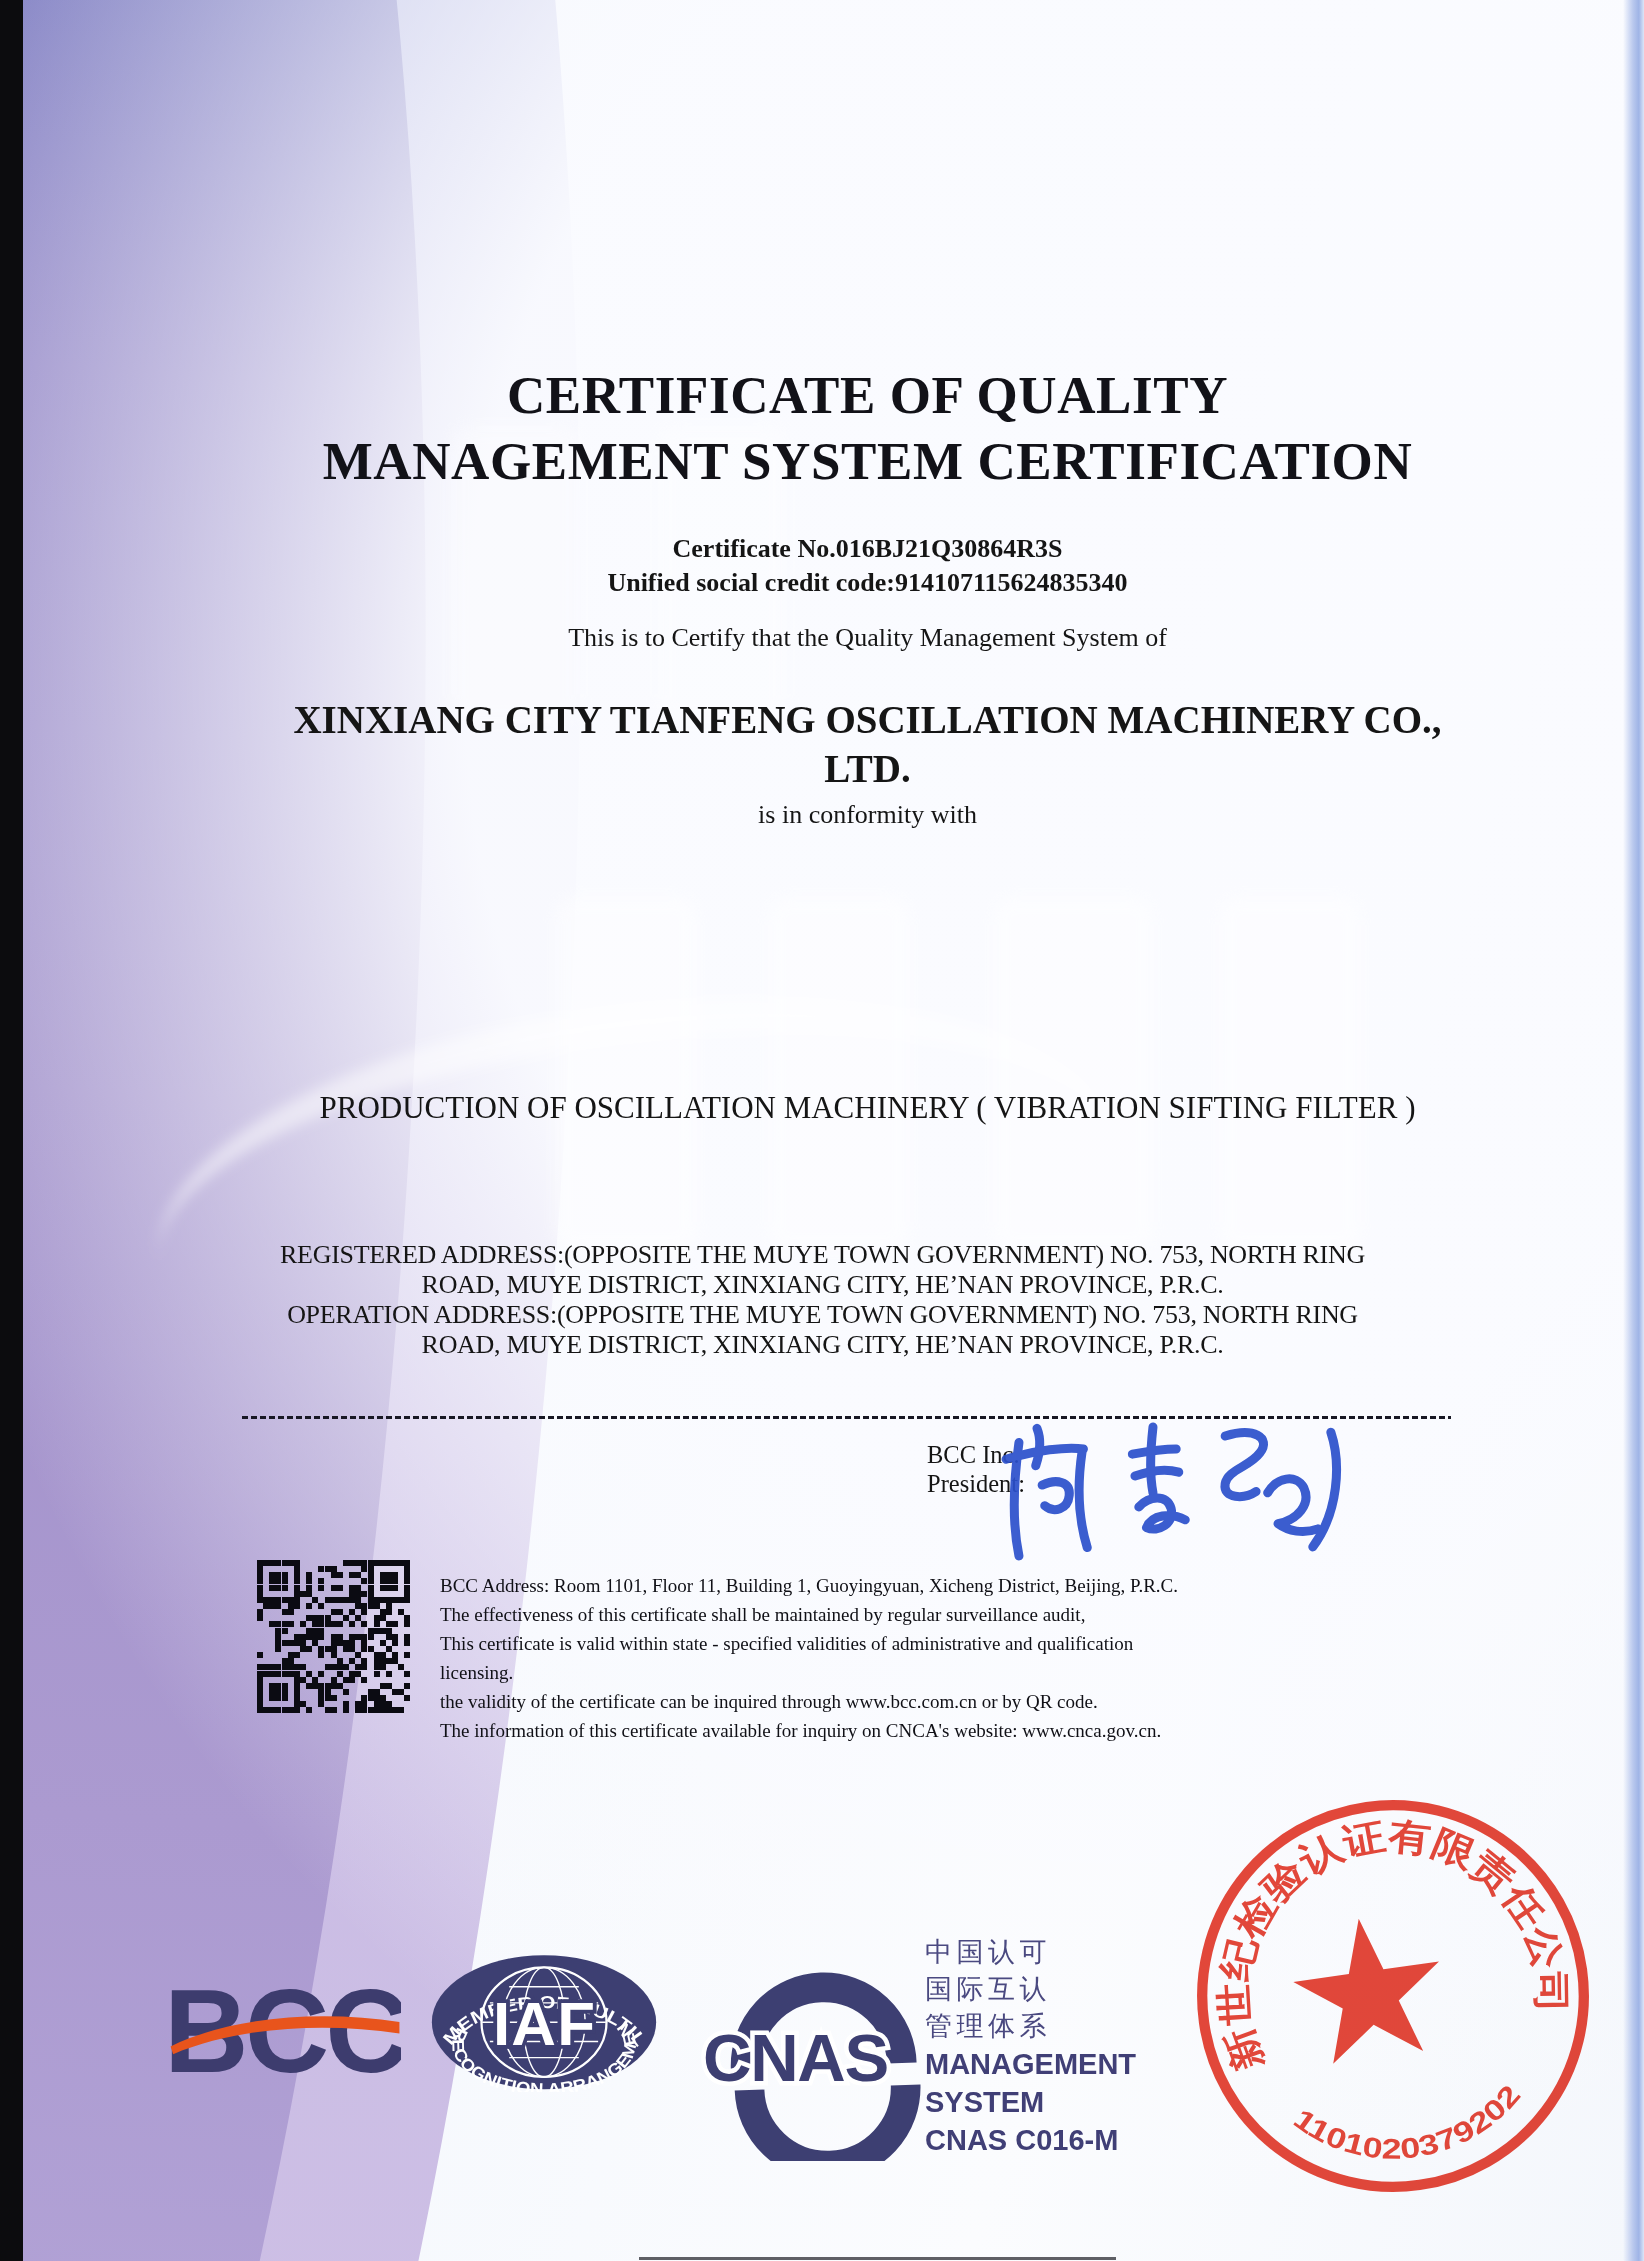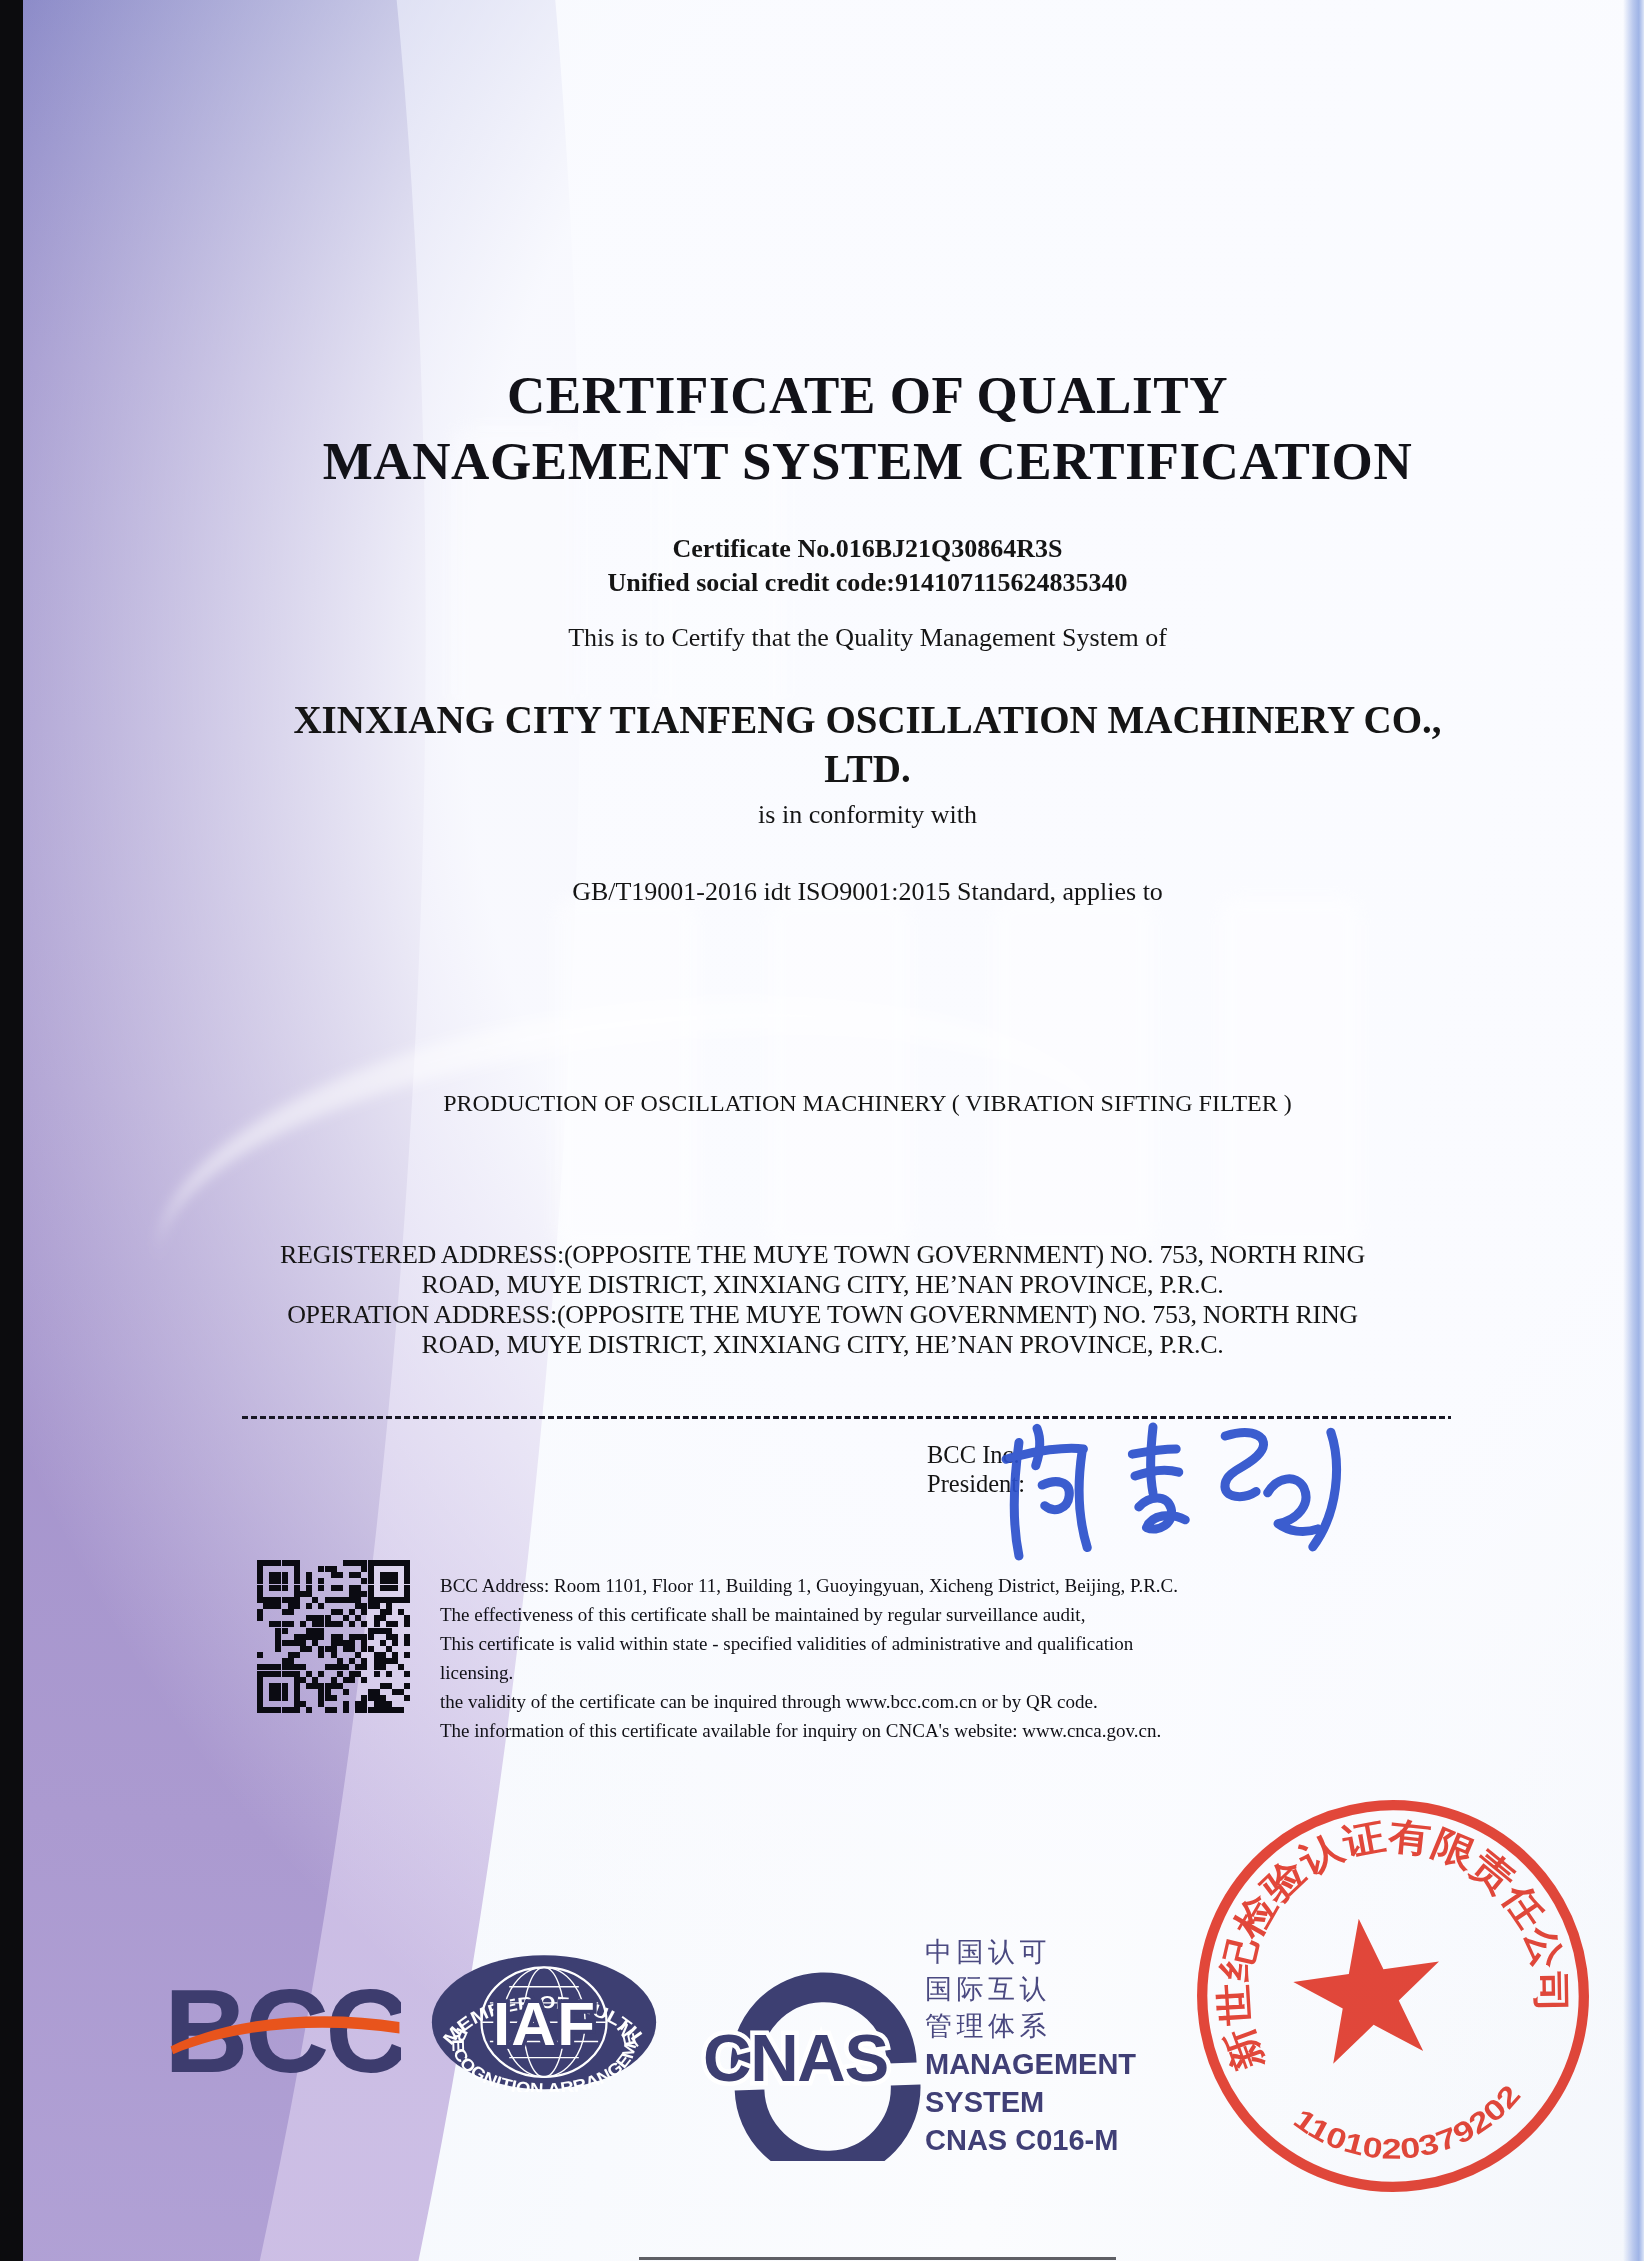"GB/T19001-2016 idt ISO9001:2015" div.txt { html: <div>GB/T19001-2016 idt ISO9001:2015 Standard, applies to</div> -> none }
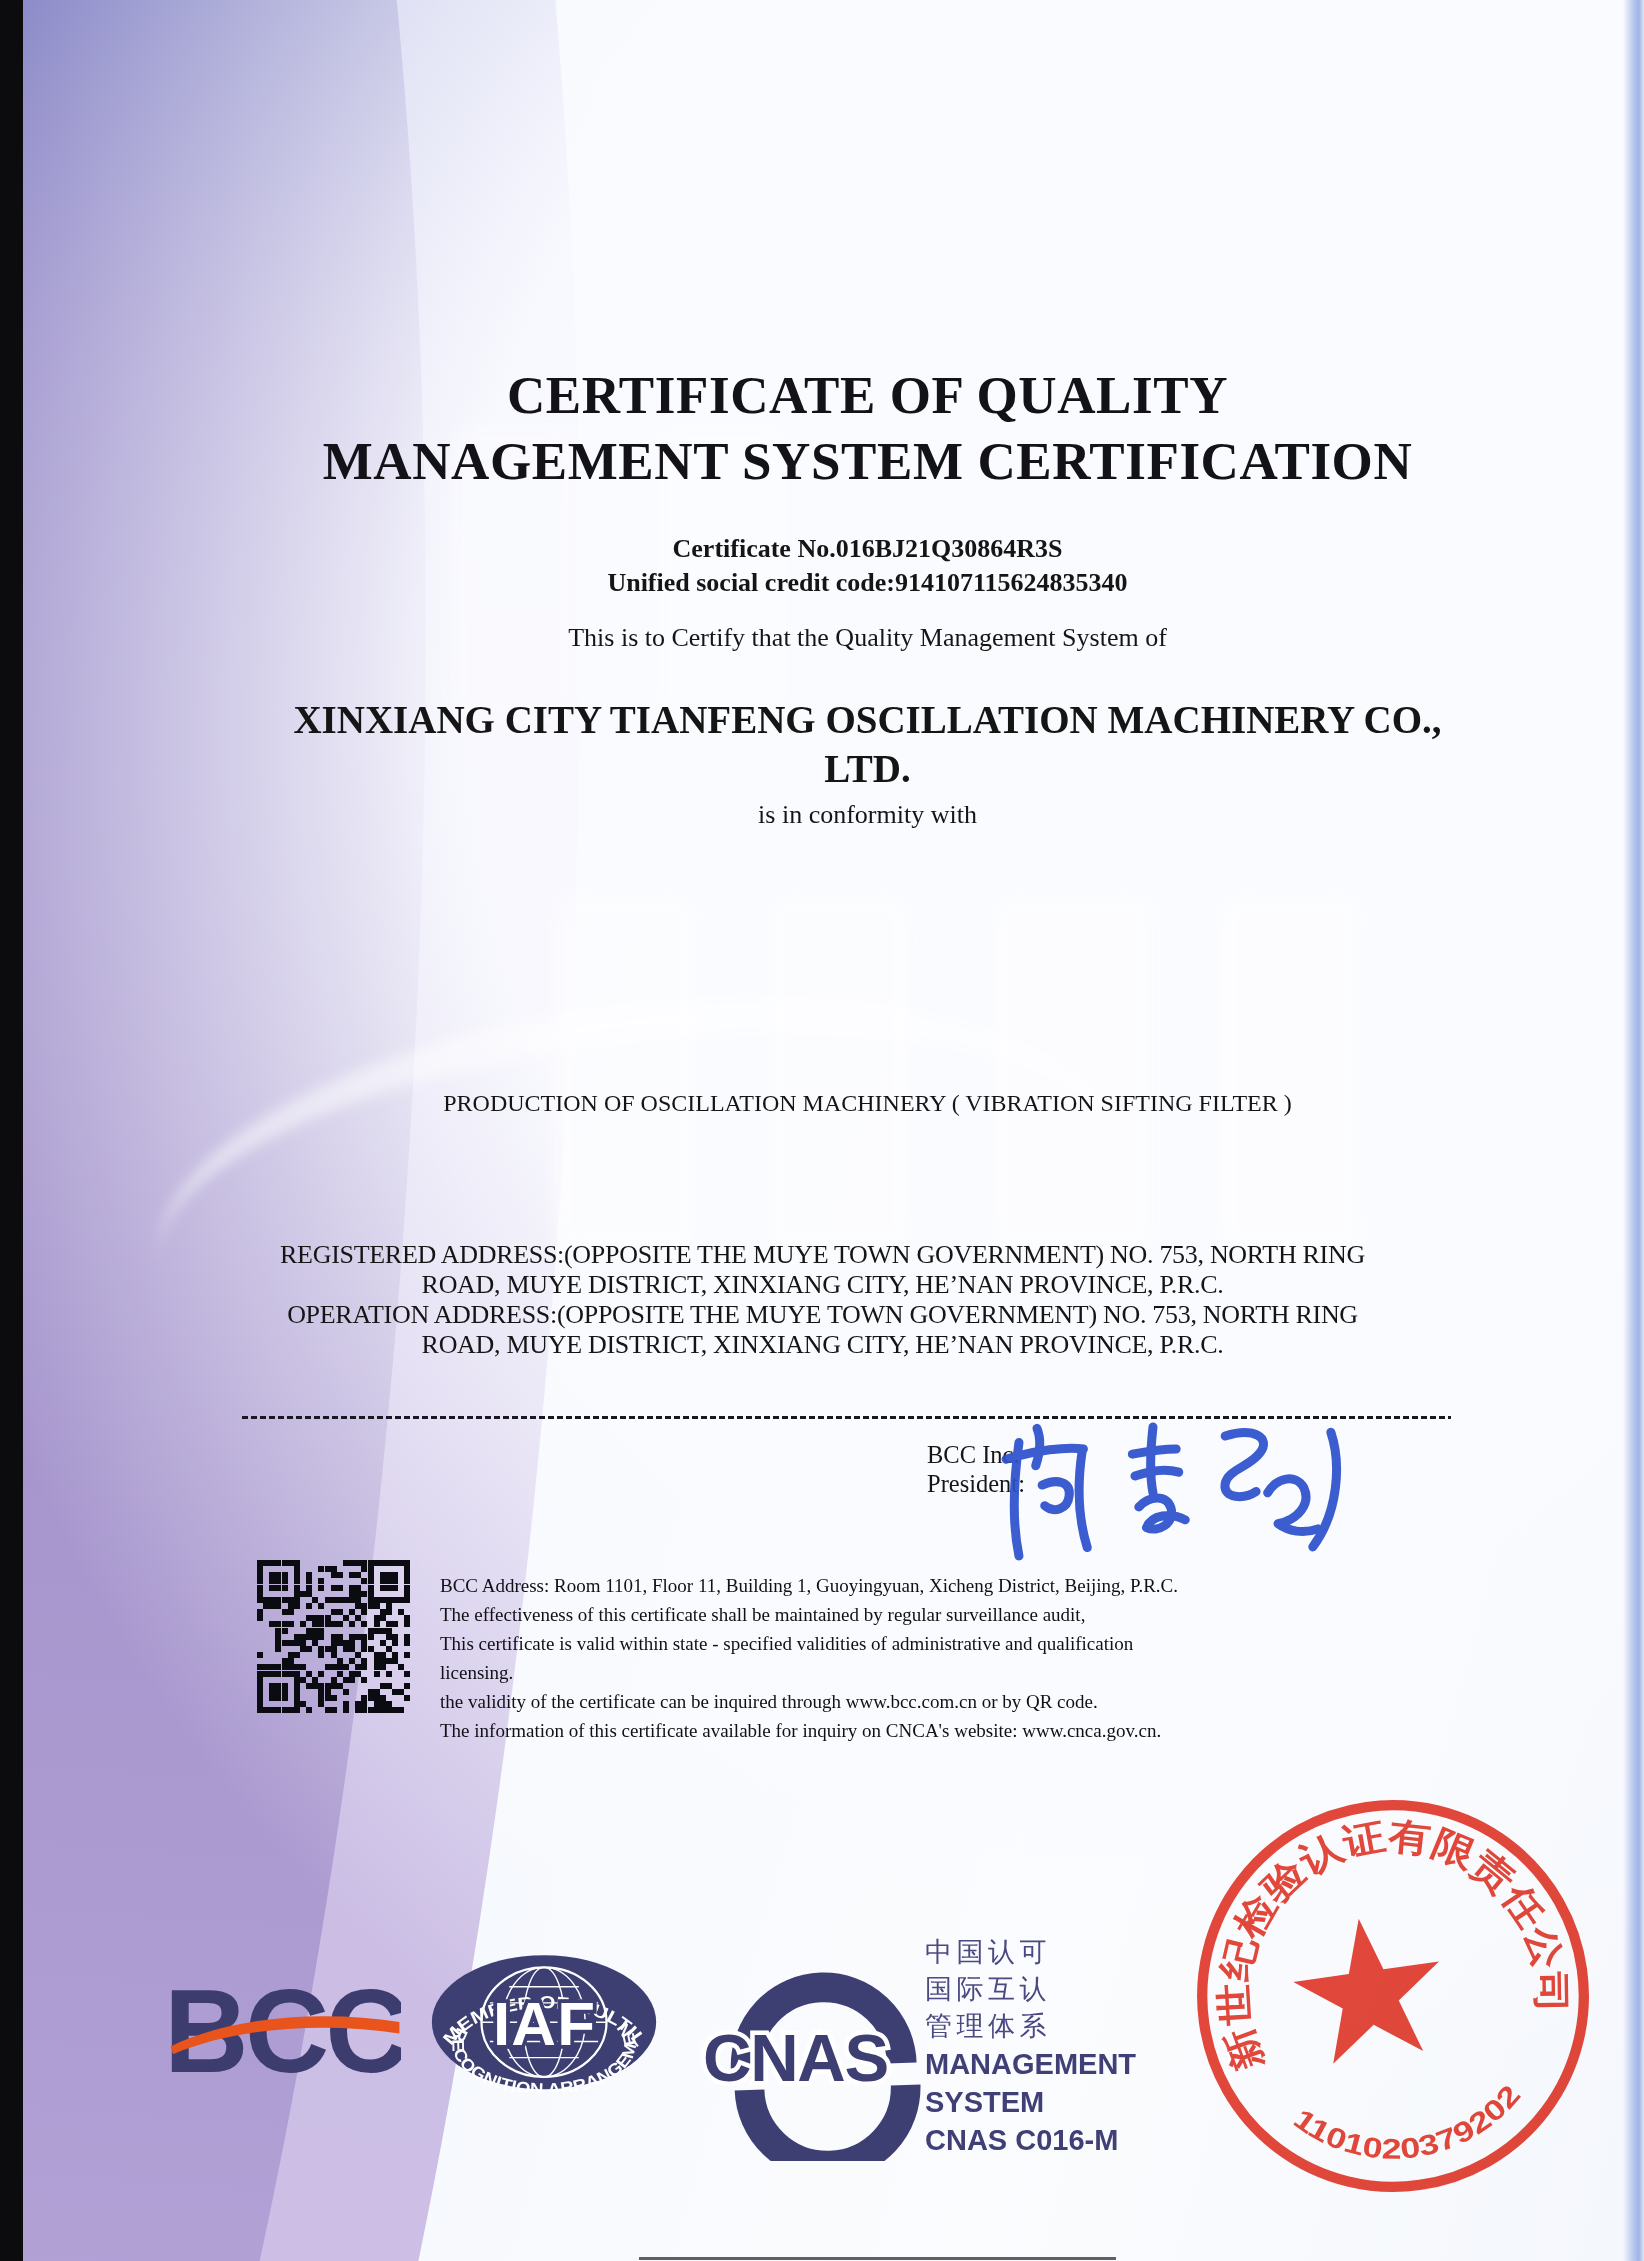"PRODUCTION OF OSCILLATION MACHINERY (" div.txt { font-size: 24px -> 31px }
